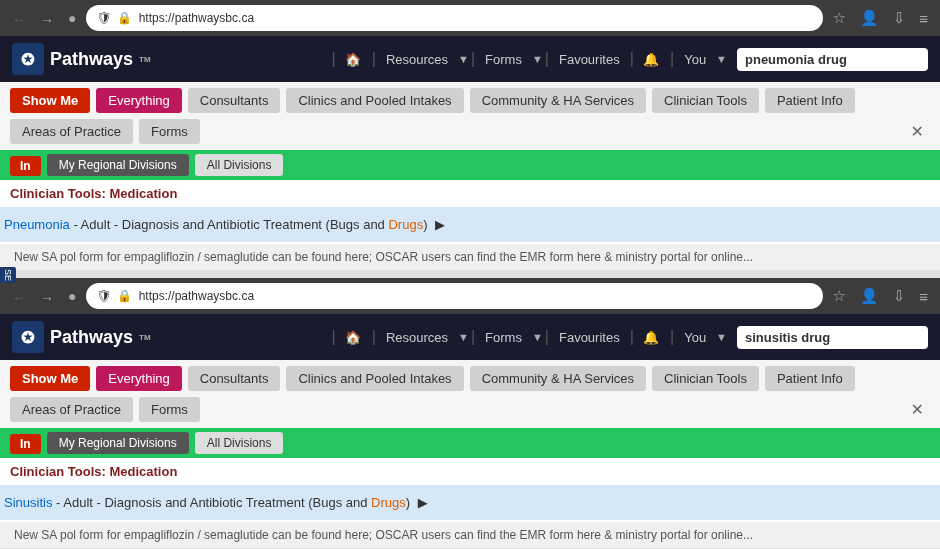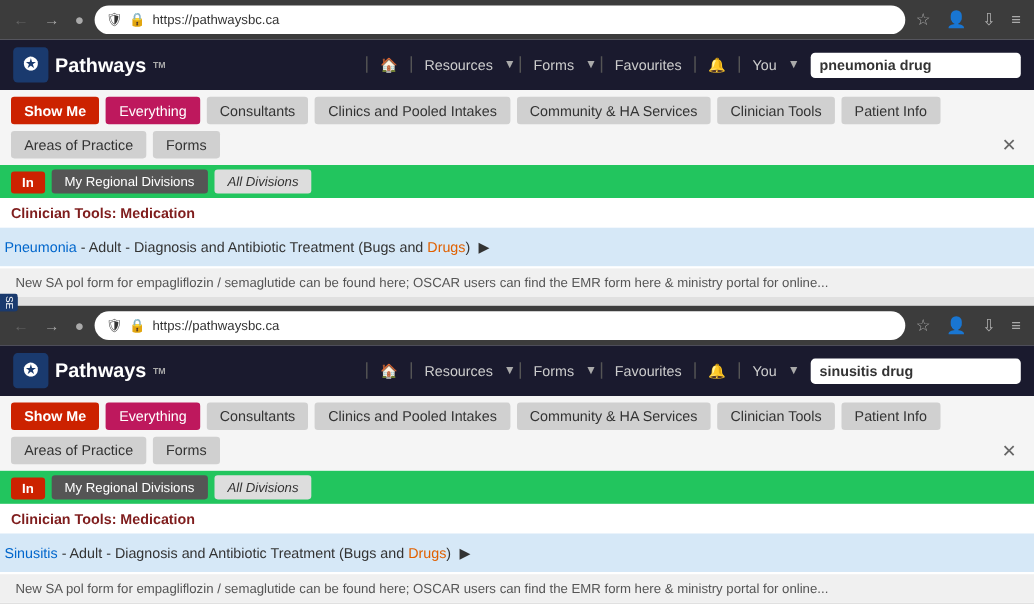"All Divisions" .btn-division.inactive { font-style: italic -> none }
